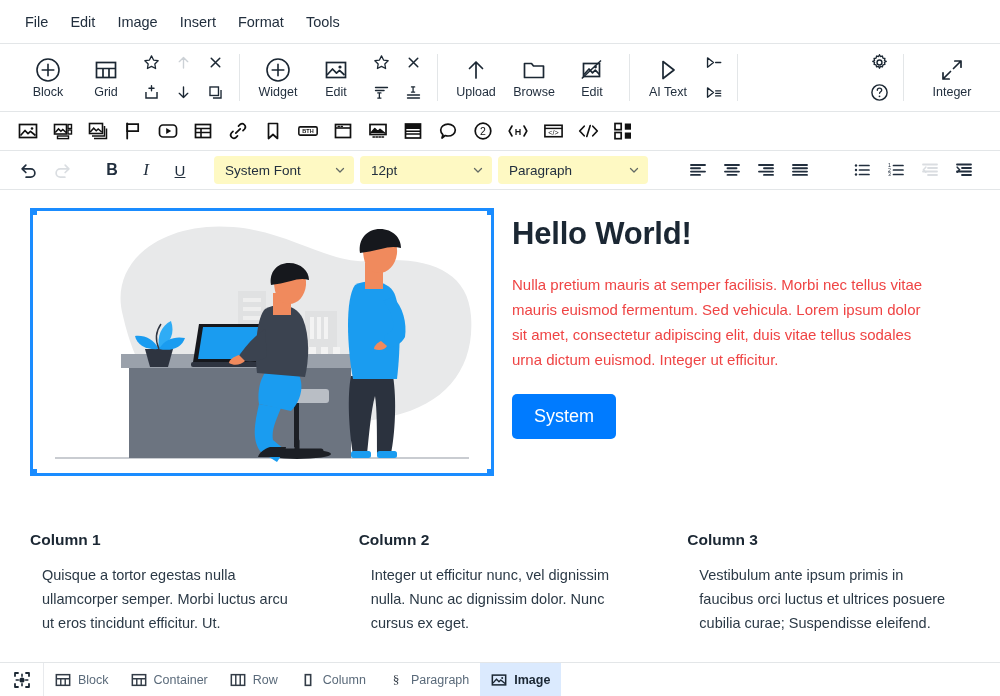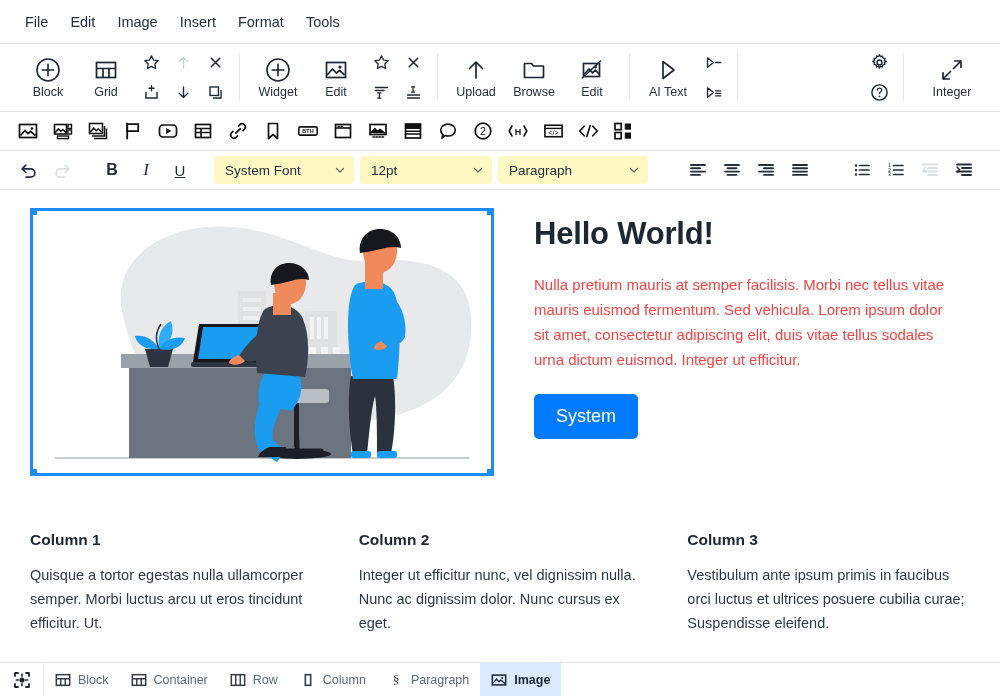"Hello World!" .row-top { gap: 40px -> 18px }
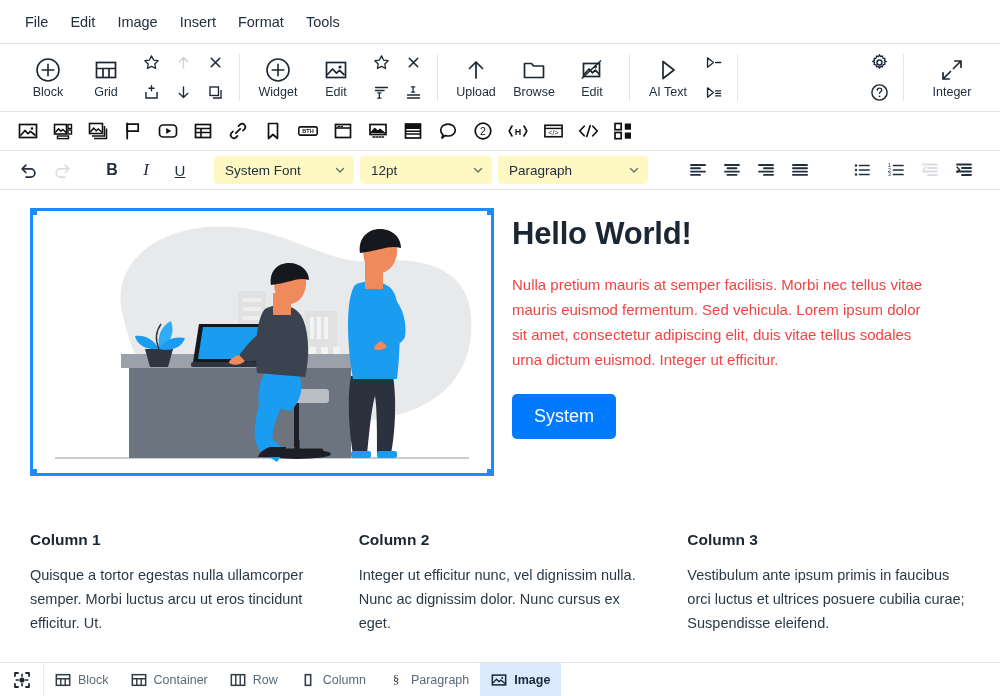"Quisque a tortor egestas nulla" .col p { margin: 0 -> 12px }
